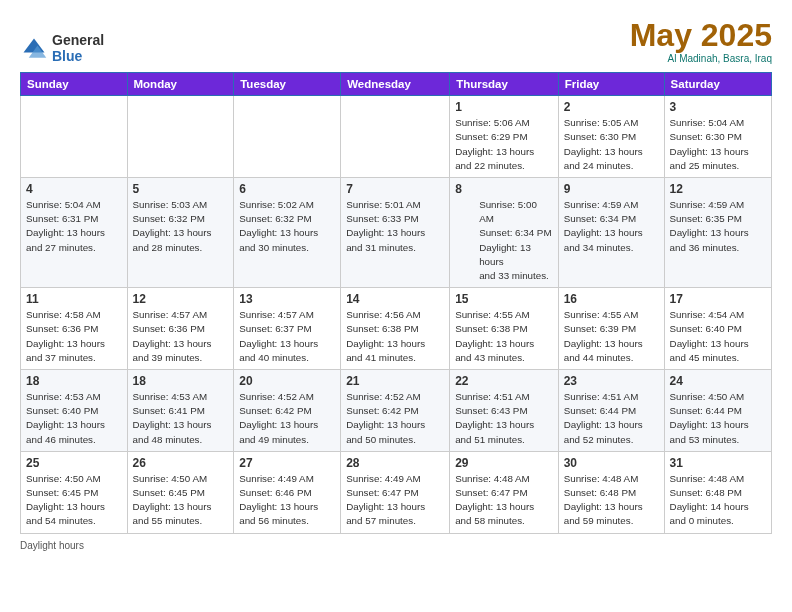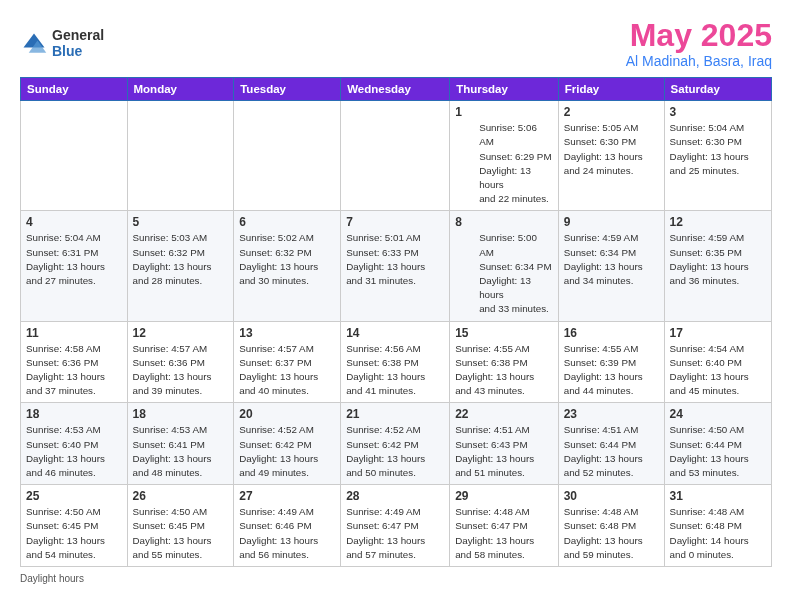"General" .header-row { align-items: center -> flex-end }
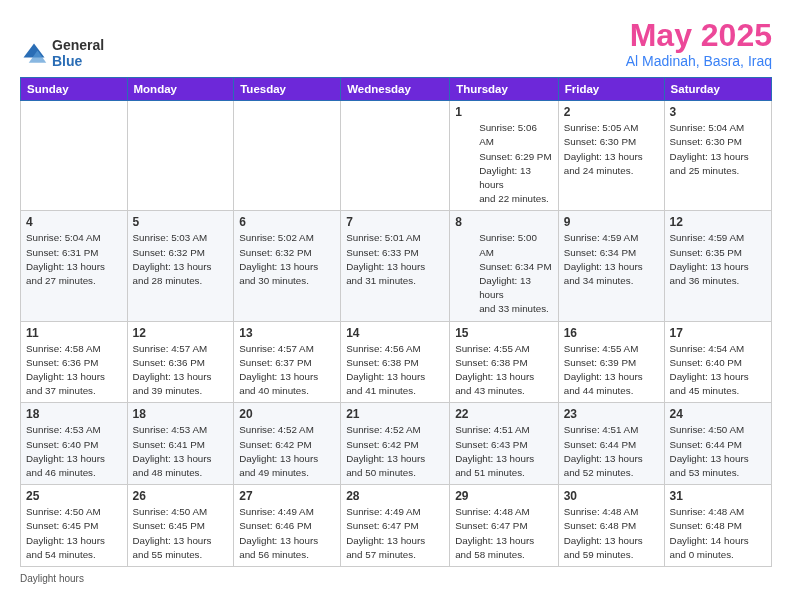"May 2025" .main-title { color: #ec4899 -> #a16207 }
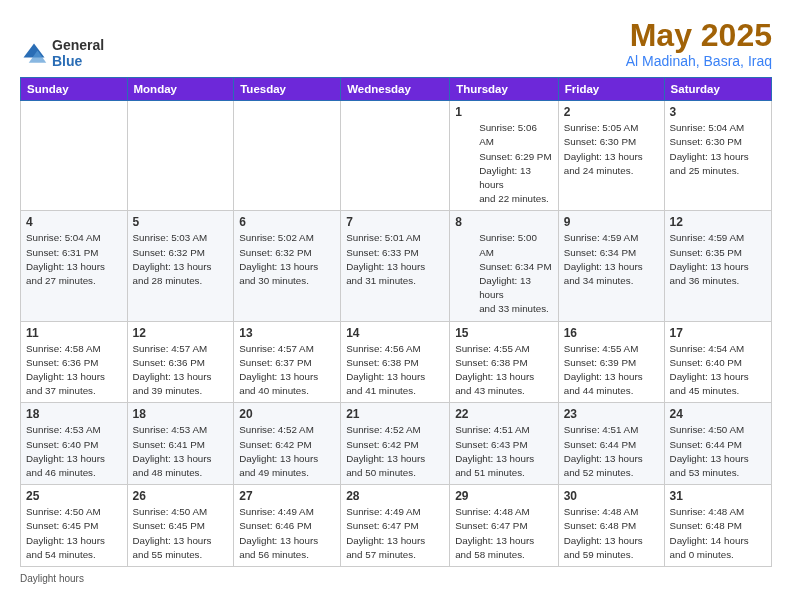"Al Madinah, Basra, Iraq" .subtitle { color: #3b82f6 -> #0f766e; font-size: 14px -> 10px }
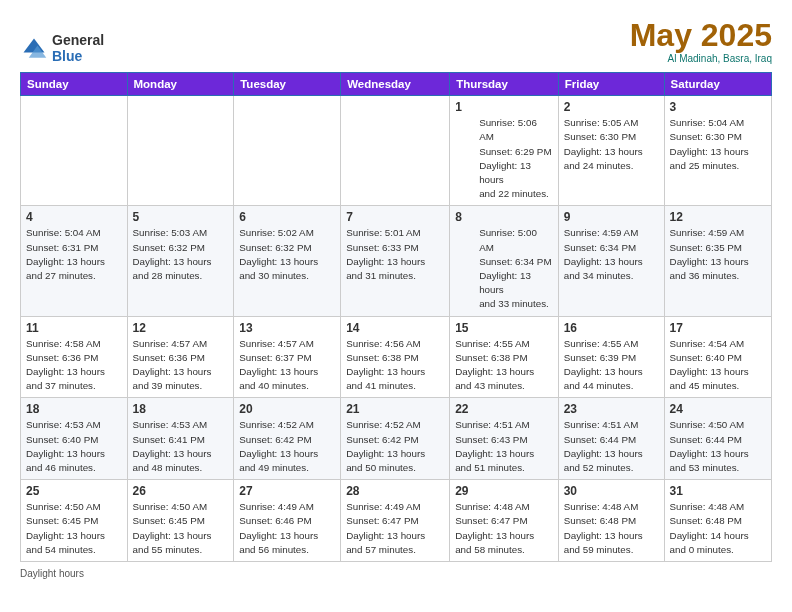"Sunrise: 5:06 AM" div.day-info { margin-left: 24px -> none }
